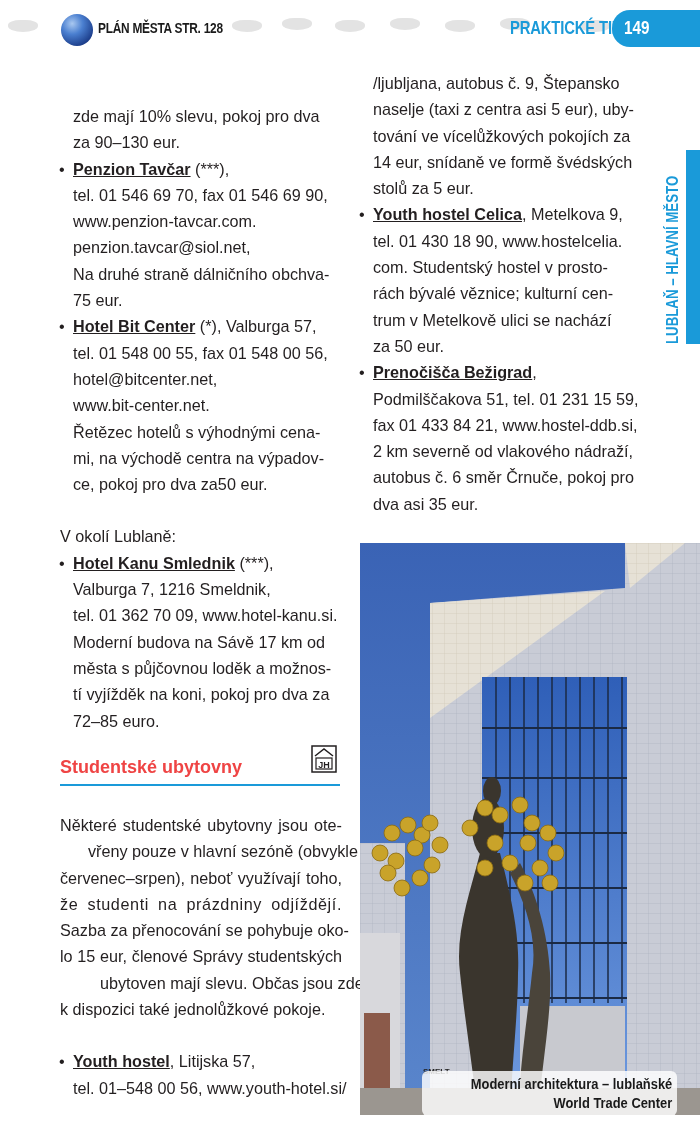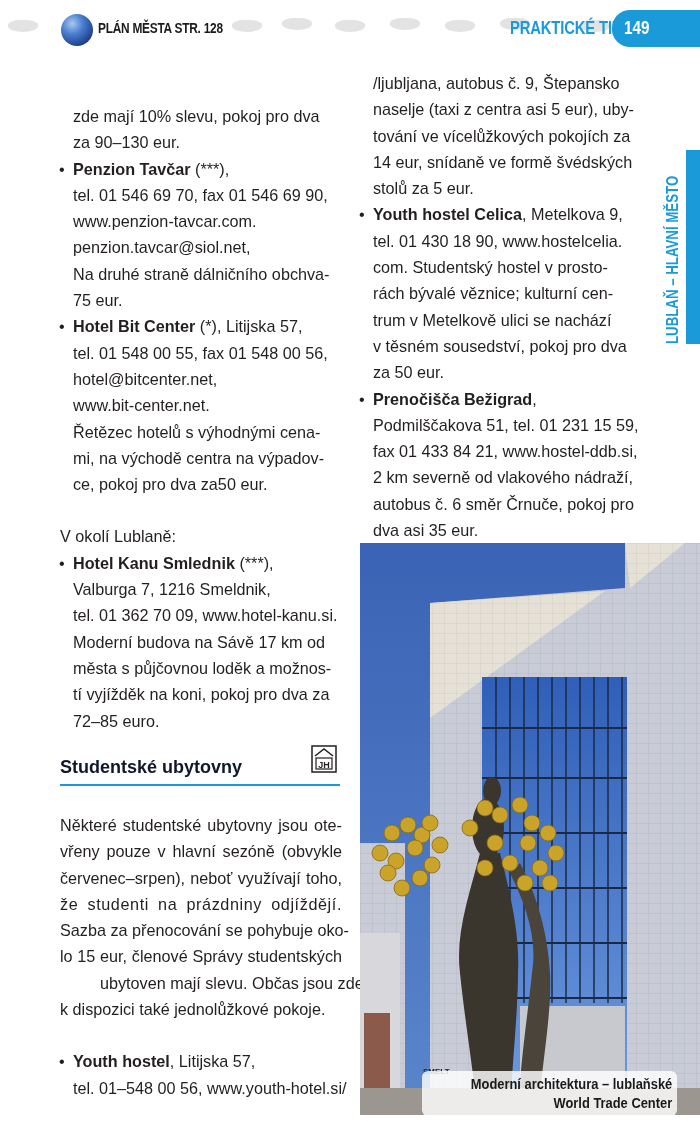"Penzion Tavčar" b { text-decoration: none -> underline }
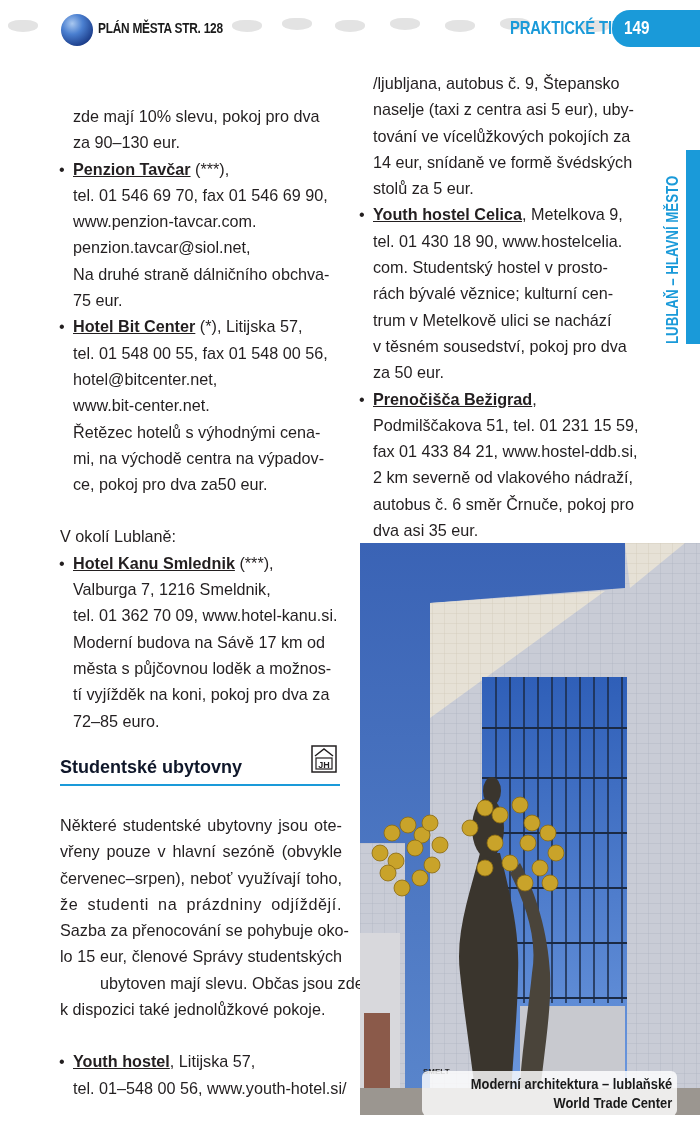"(*), Litijska 57," span { text: Litijska -> Valburga }
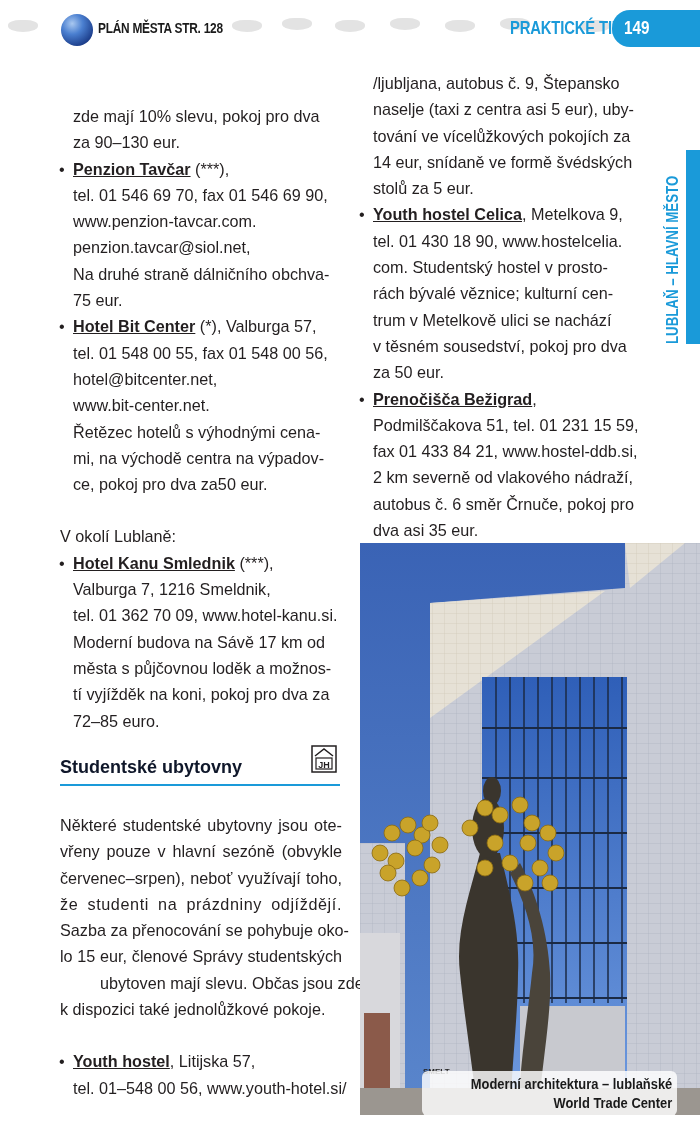"v těsném sousedství, pokoj pro" div.line { html: <div>v těsném sousedství, pokoj pro dva</div> -> none }
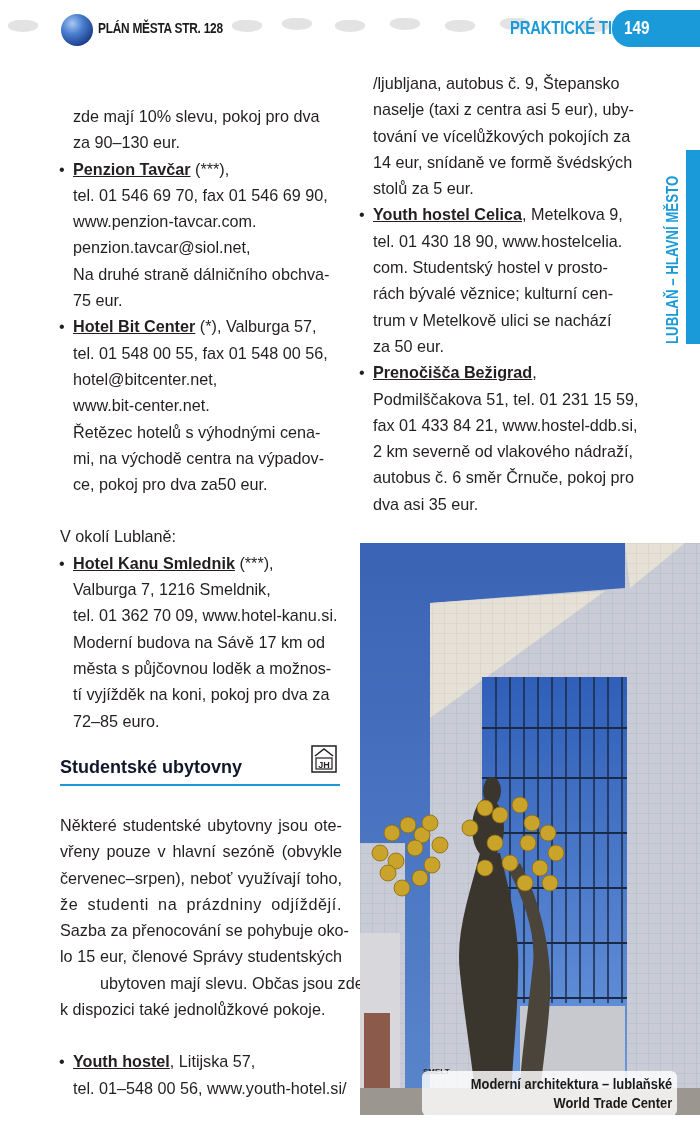"Studentské ubytovny" .sec-title { color: #0f172a -> #ef4444 }
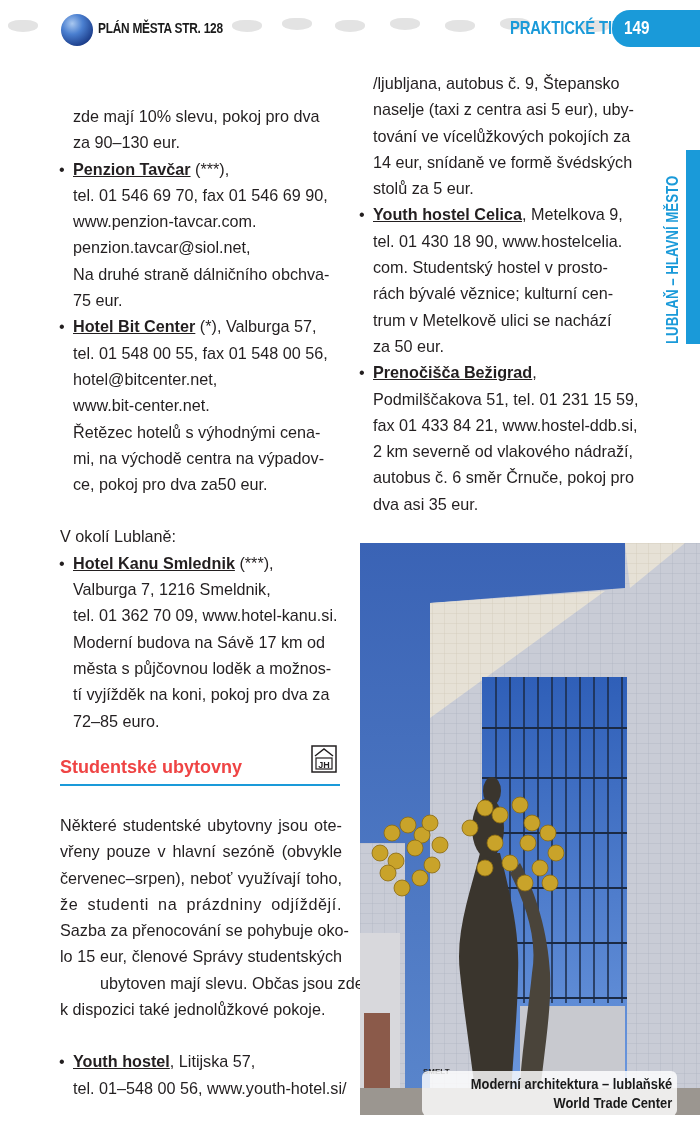"vřeny pouze v hlavní sezóně" div.line { margin-left: none -> 28px }
